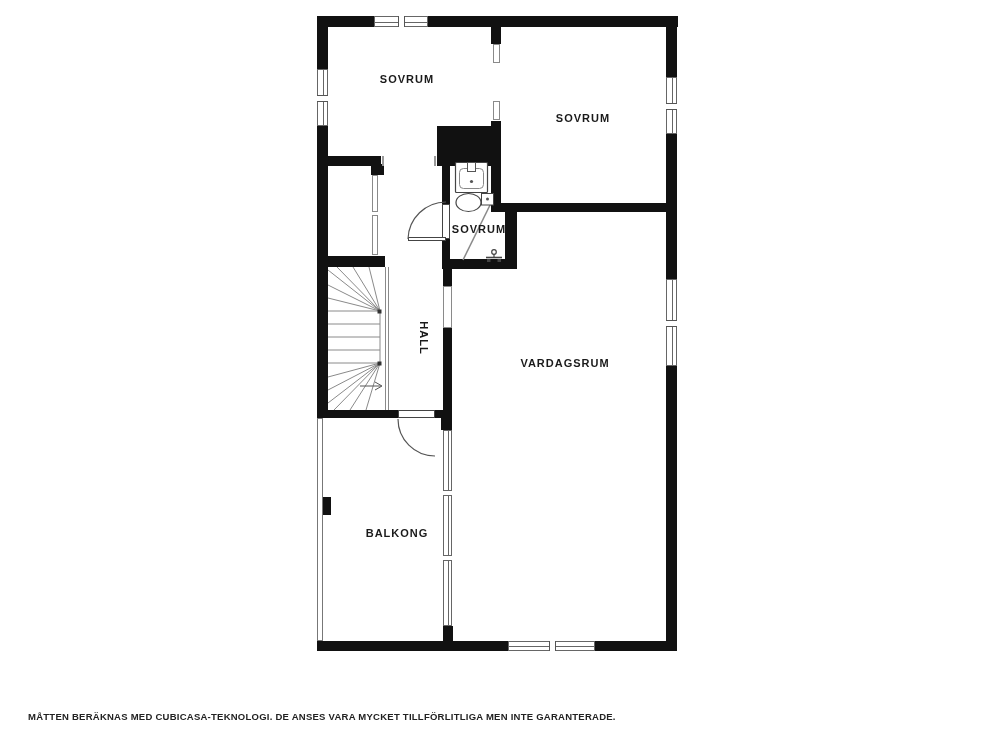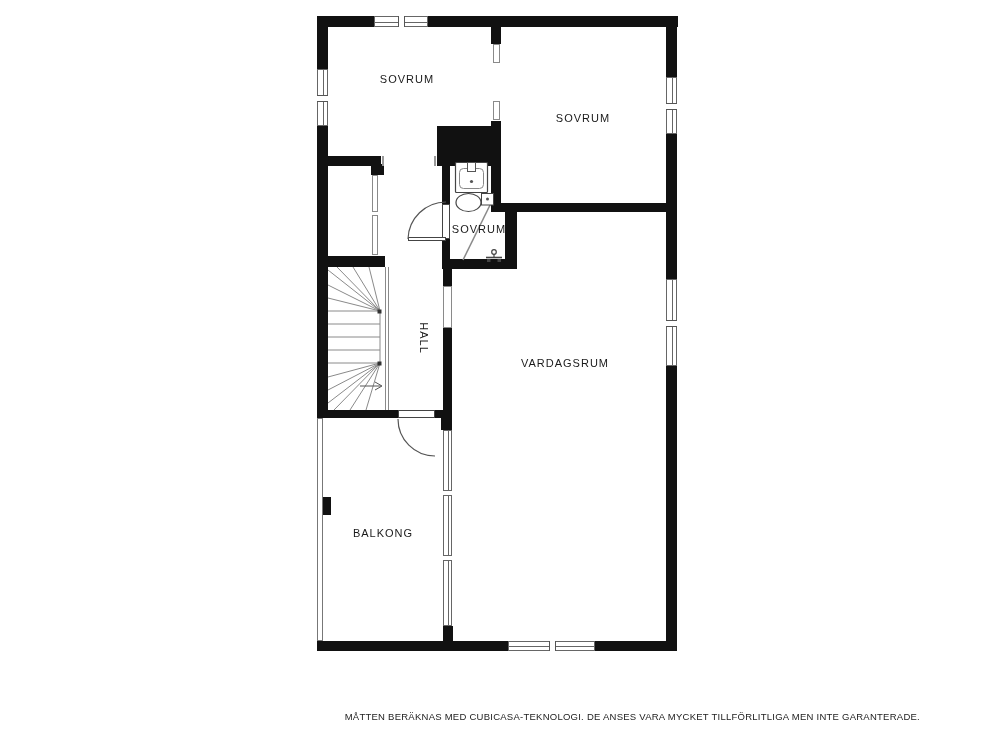"SOVRUM" .page { font-weight: none -> bold }
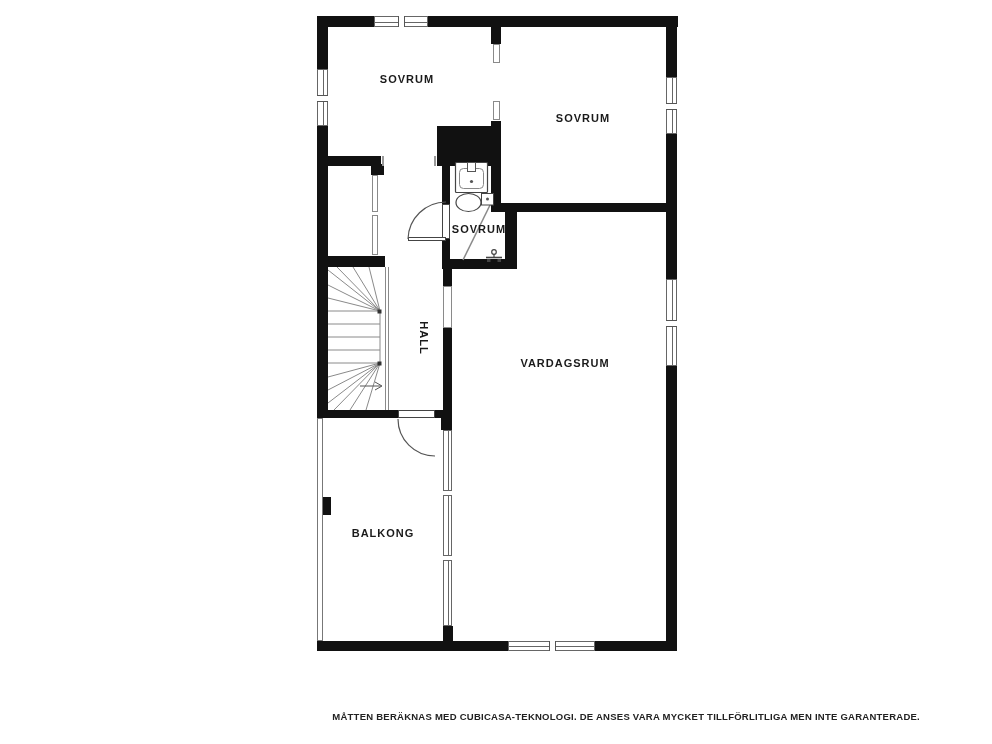"BALKONG" div.room-label { left: 323px -> 337px }
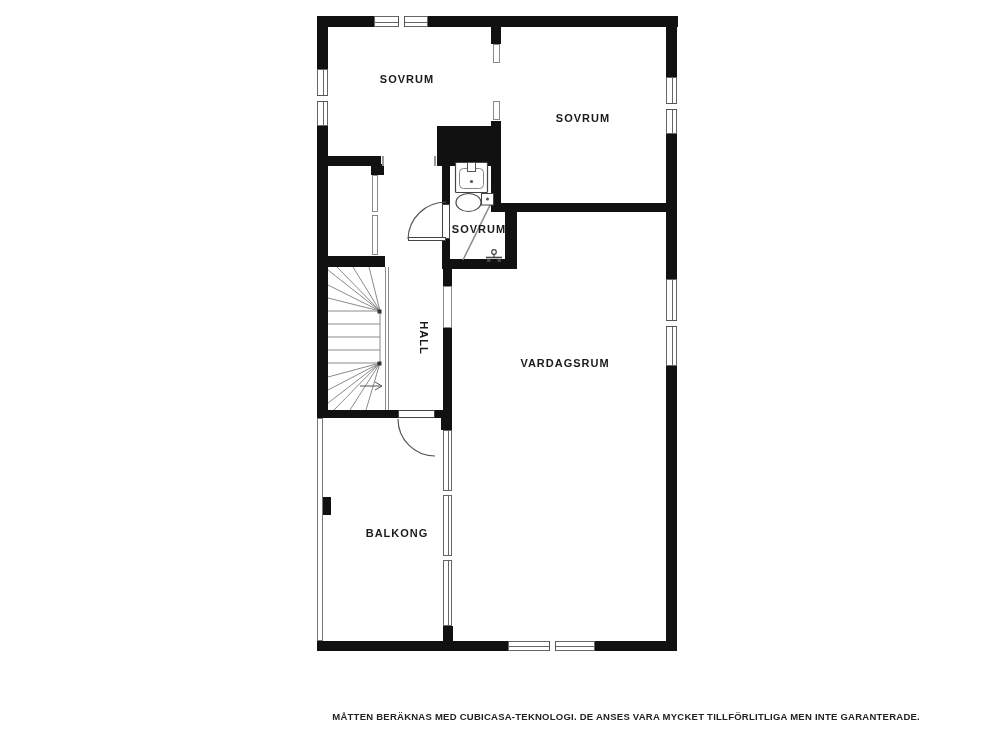"MÅTTEN BERÄKNAS MED CUBICASA-TEKNOLOGI." .disclaimer { text-align: right -> left }
